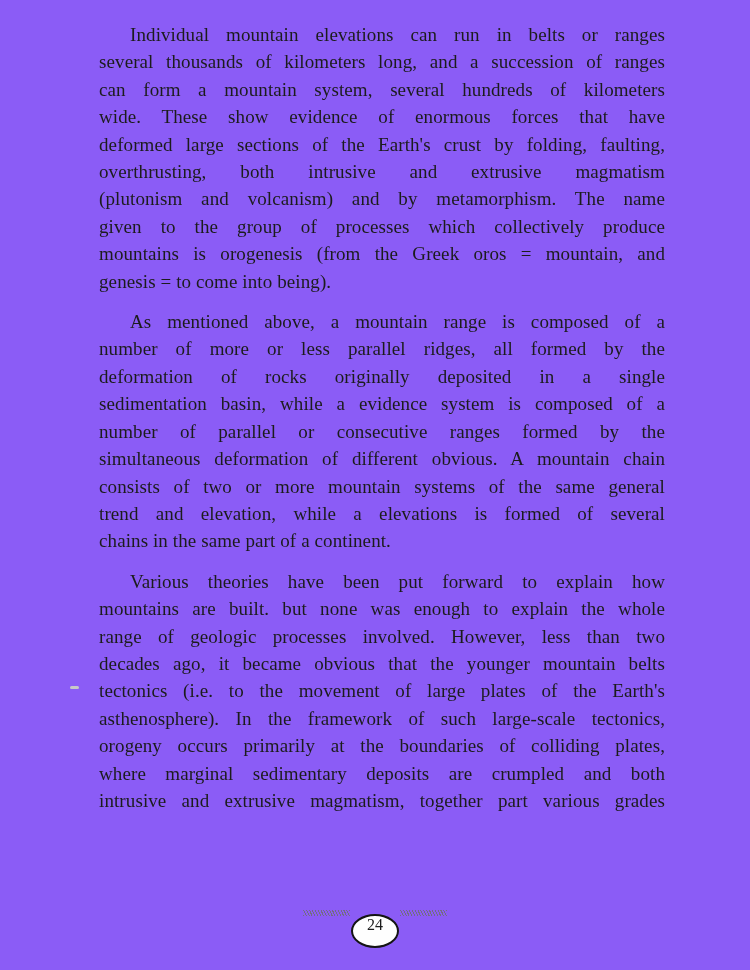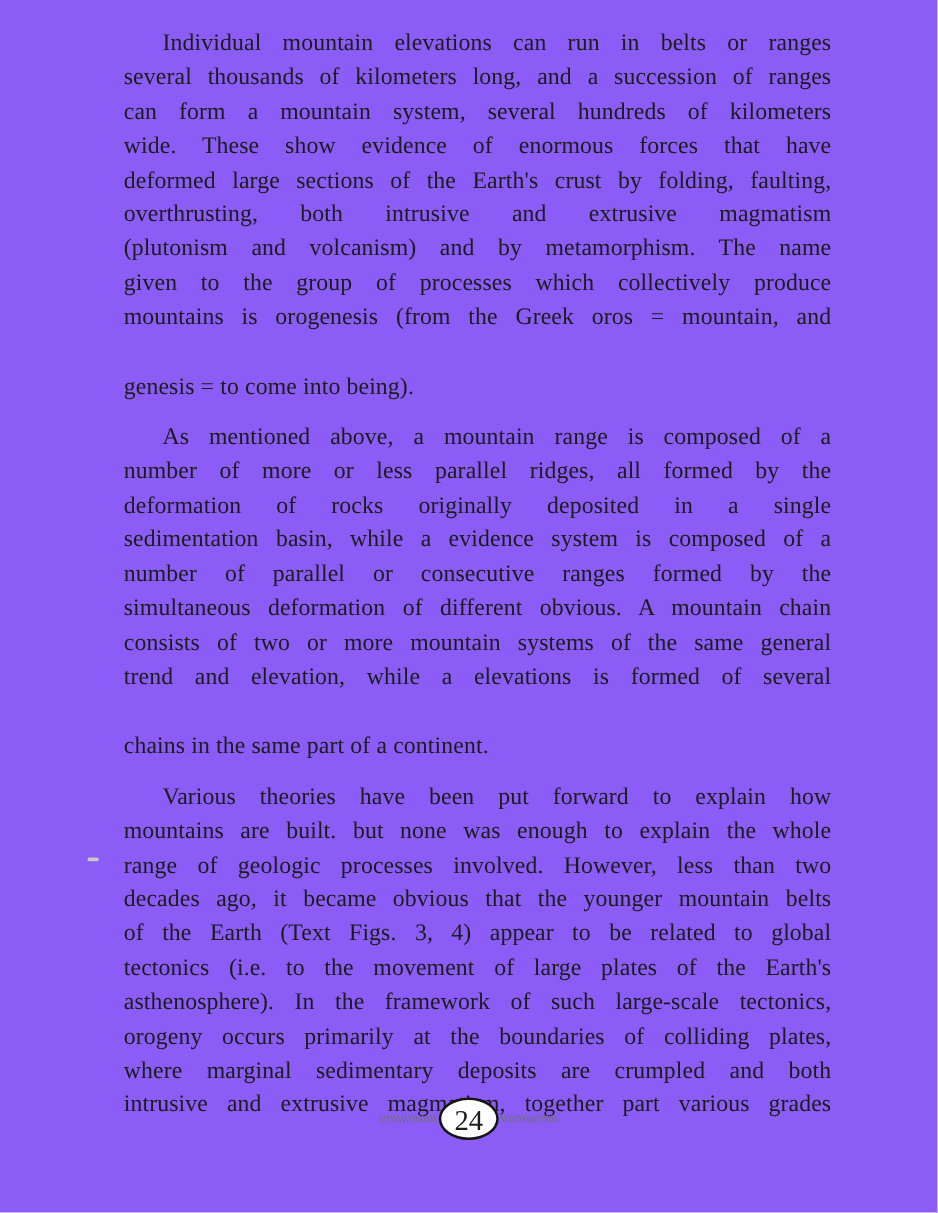"genesis = to come into" .line.plain { margin-top: 28px -> none }
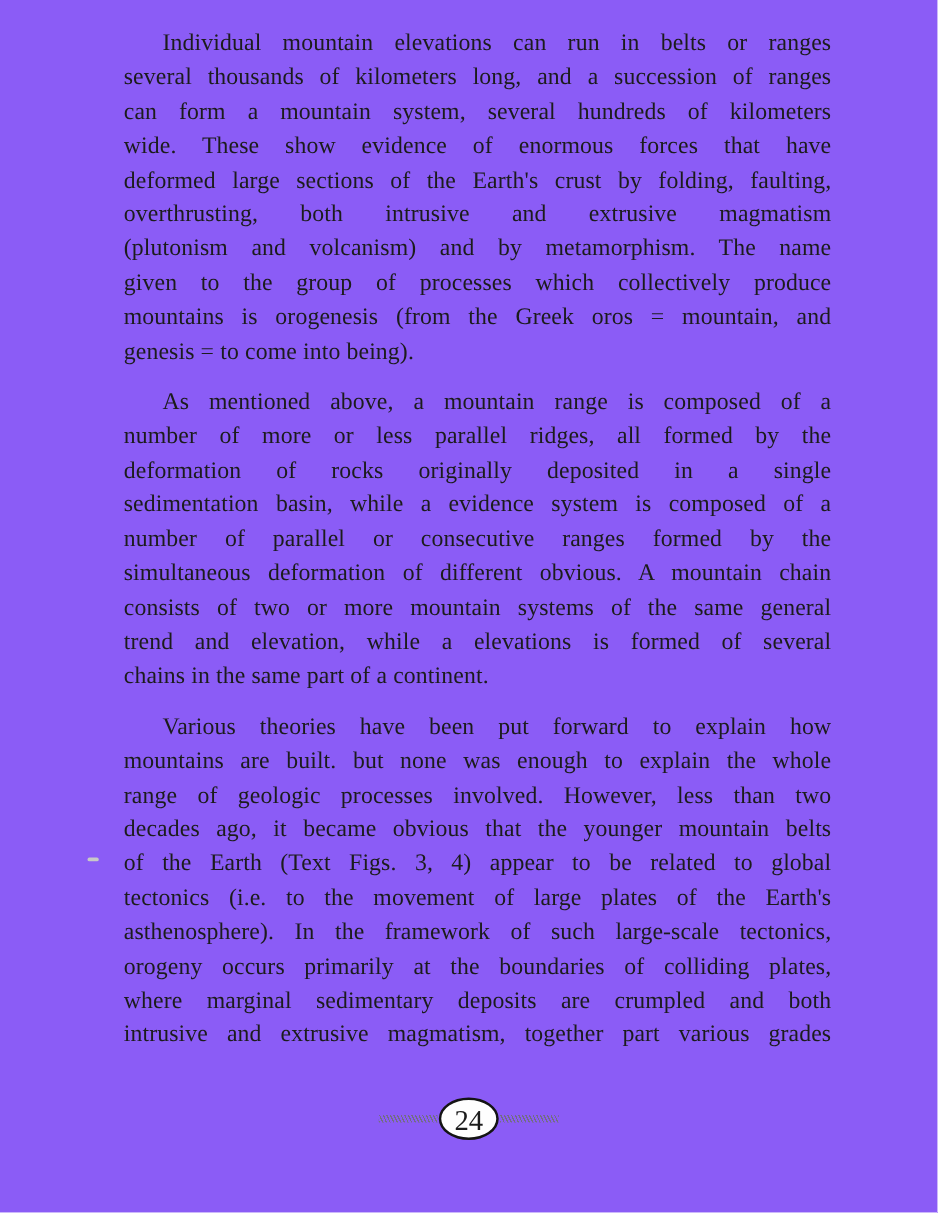"of the Earth (Text Figs." div.line { html: <div>of the Earth (Text Figs. 3, 4) appear to be related to global</div> -> none }
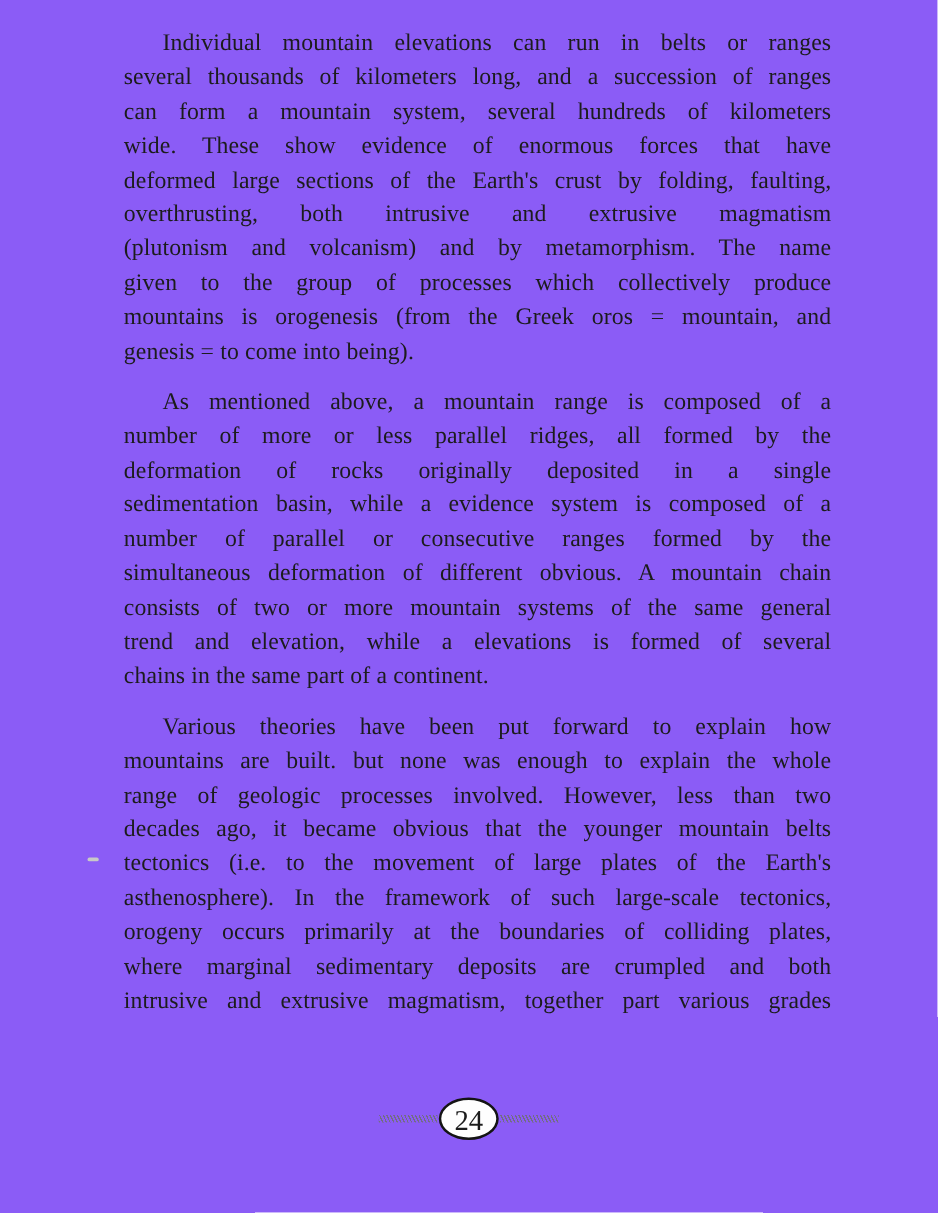"24" .page-number-badge { align-items: flex-end -> flex-start; font-size: 23px -> 16px; margin-top: none -> 36px }
